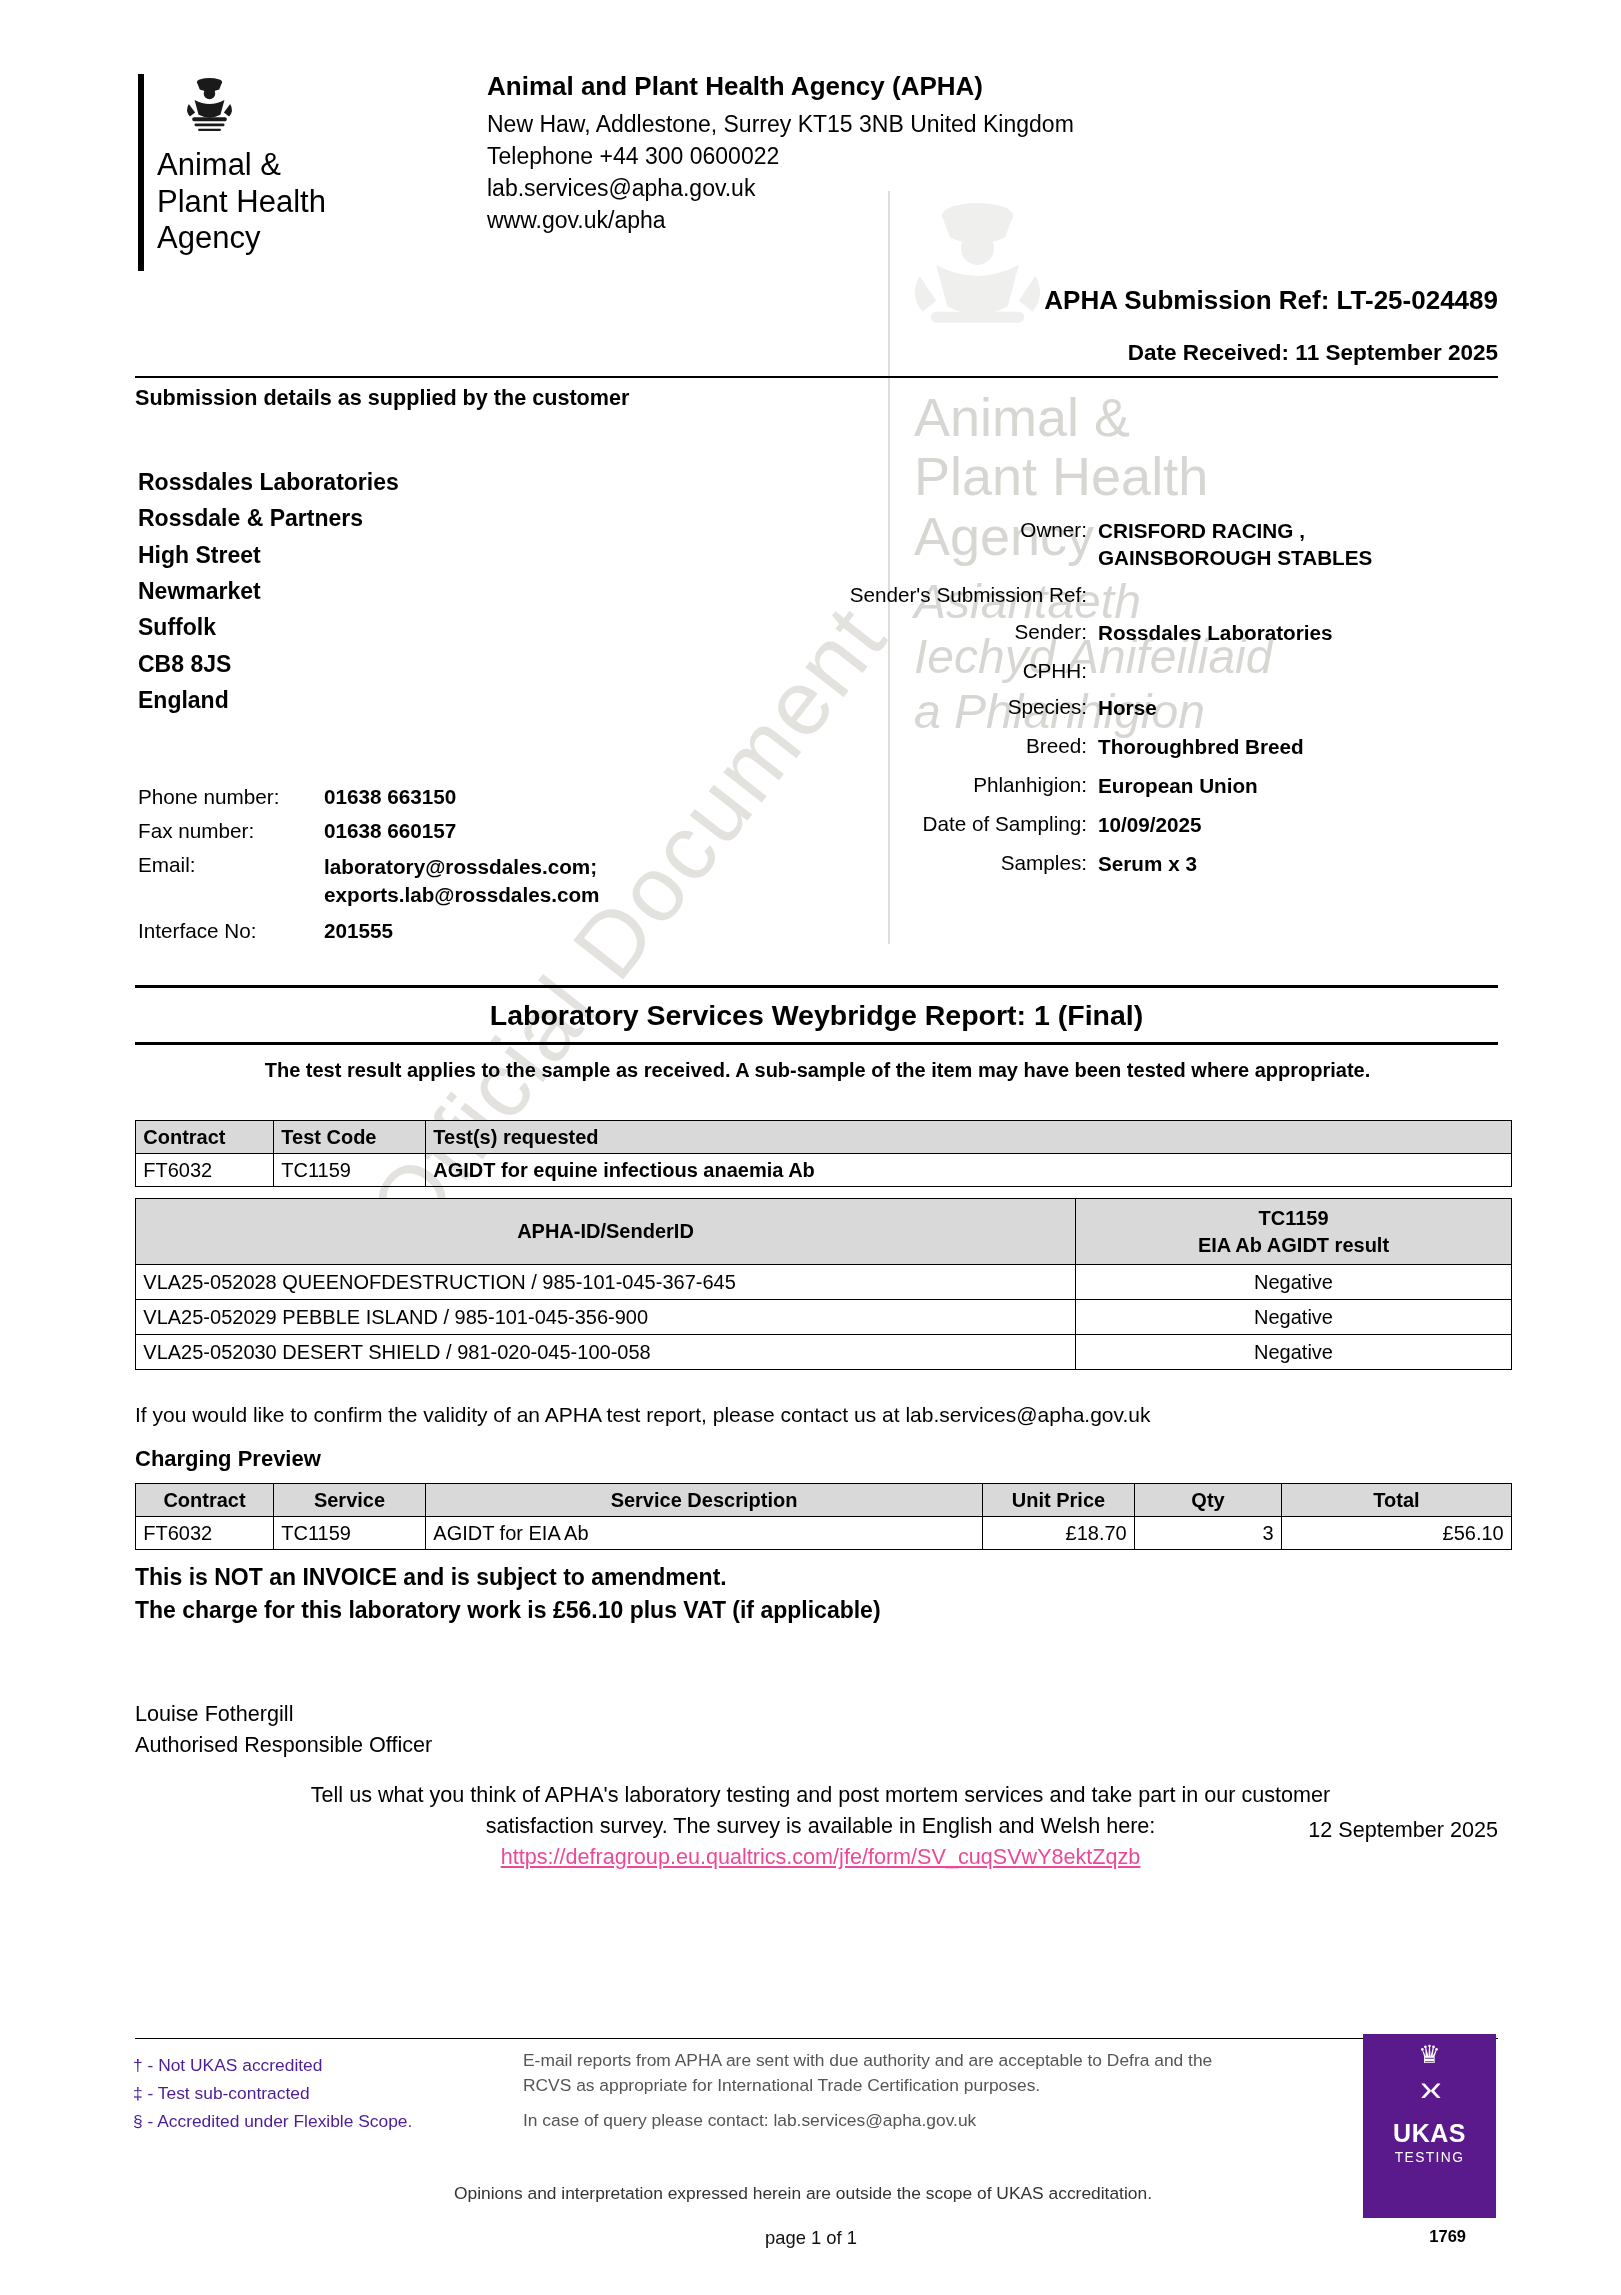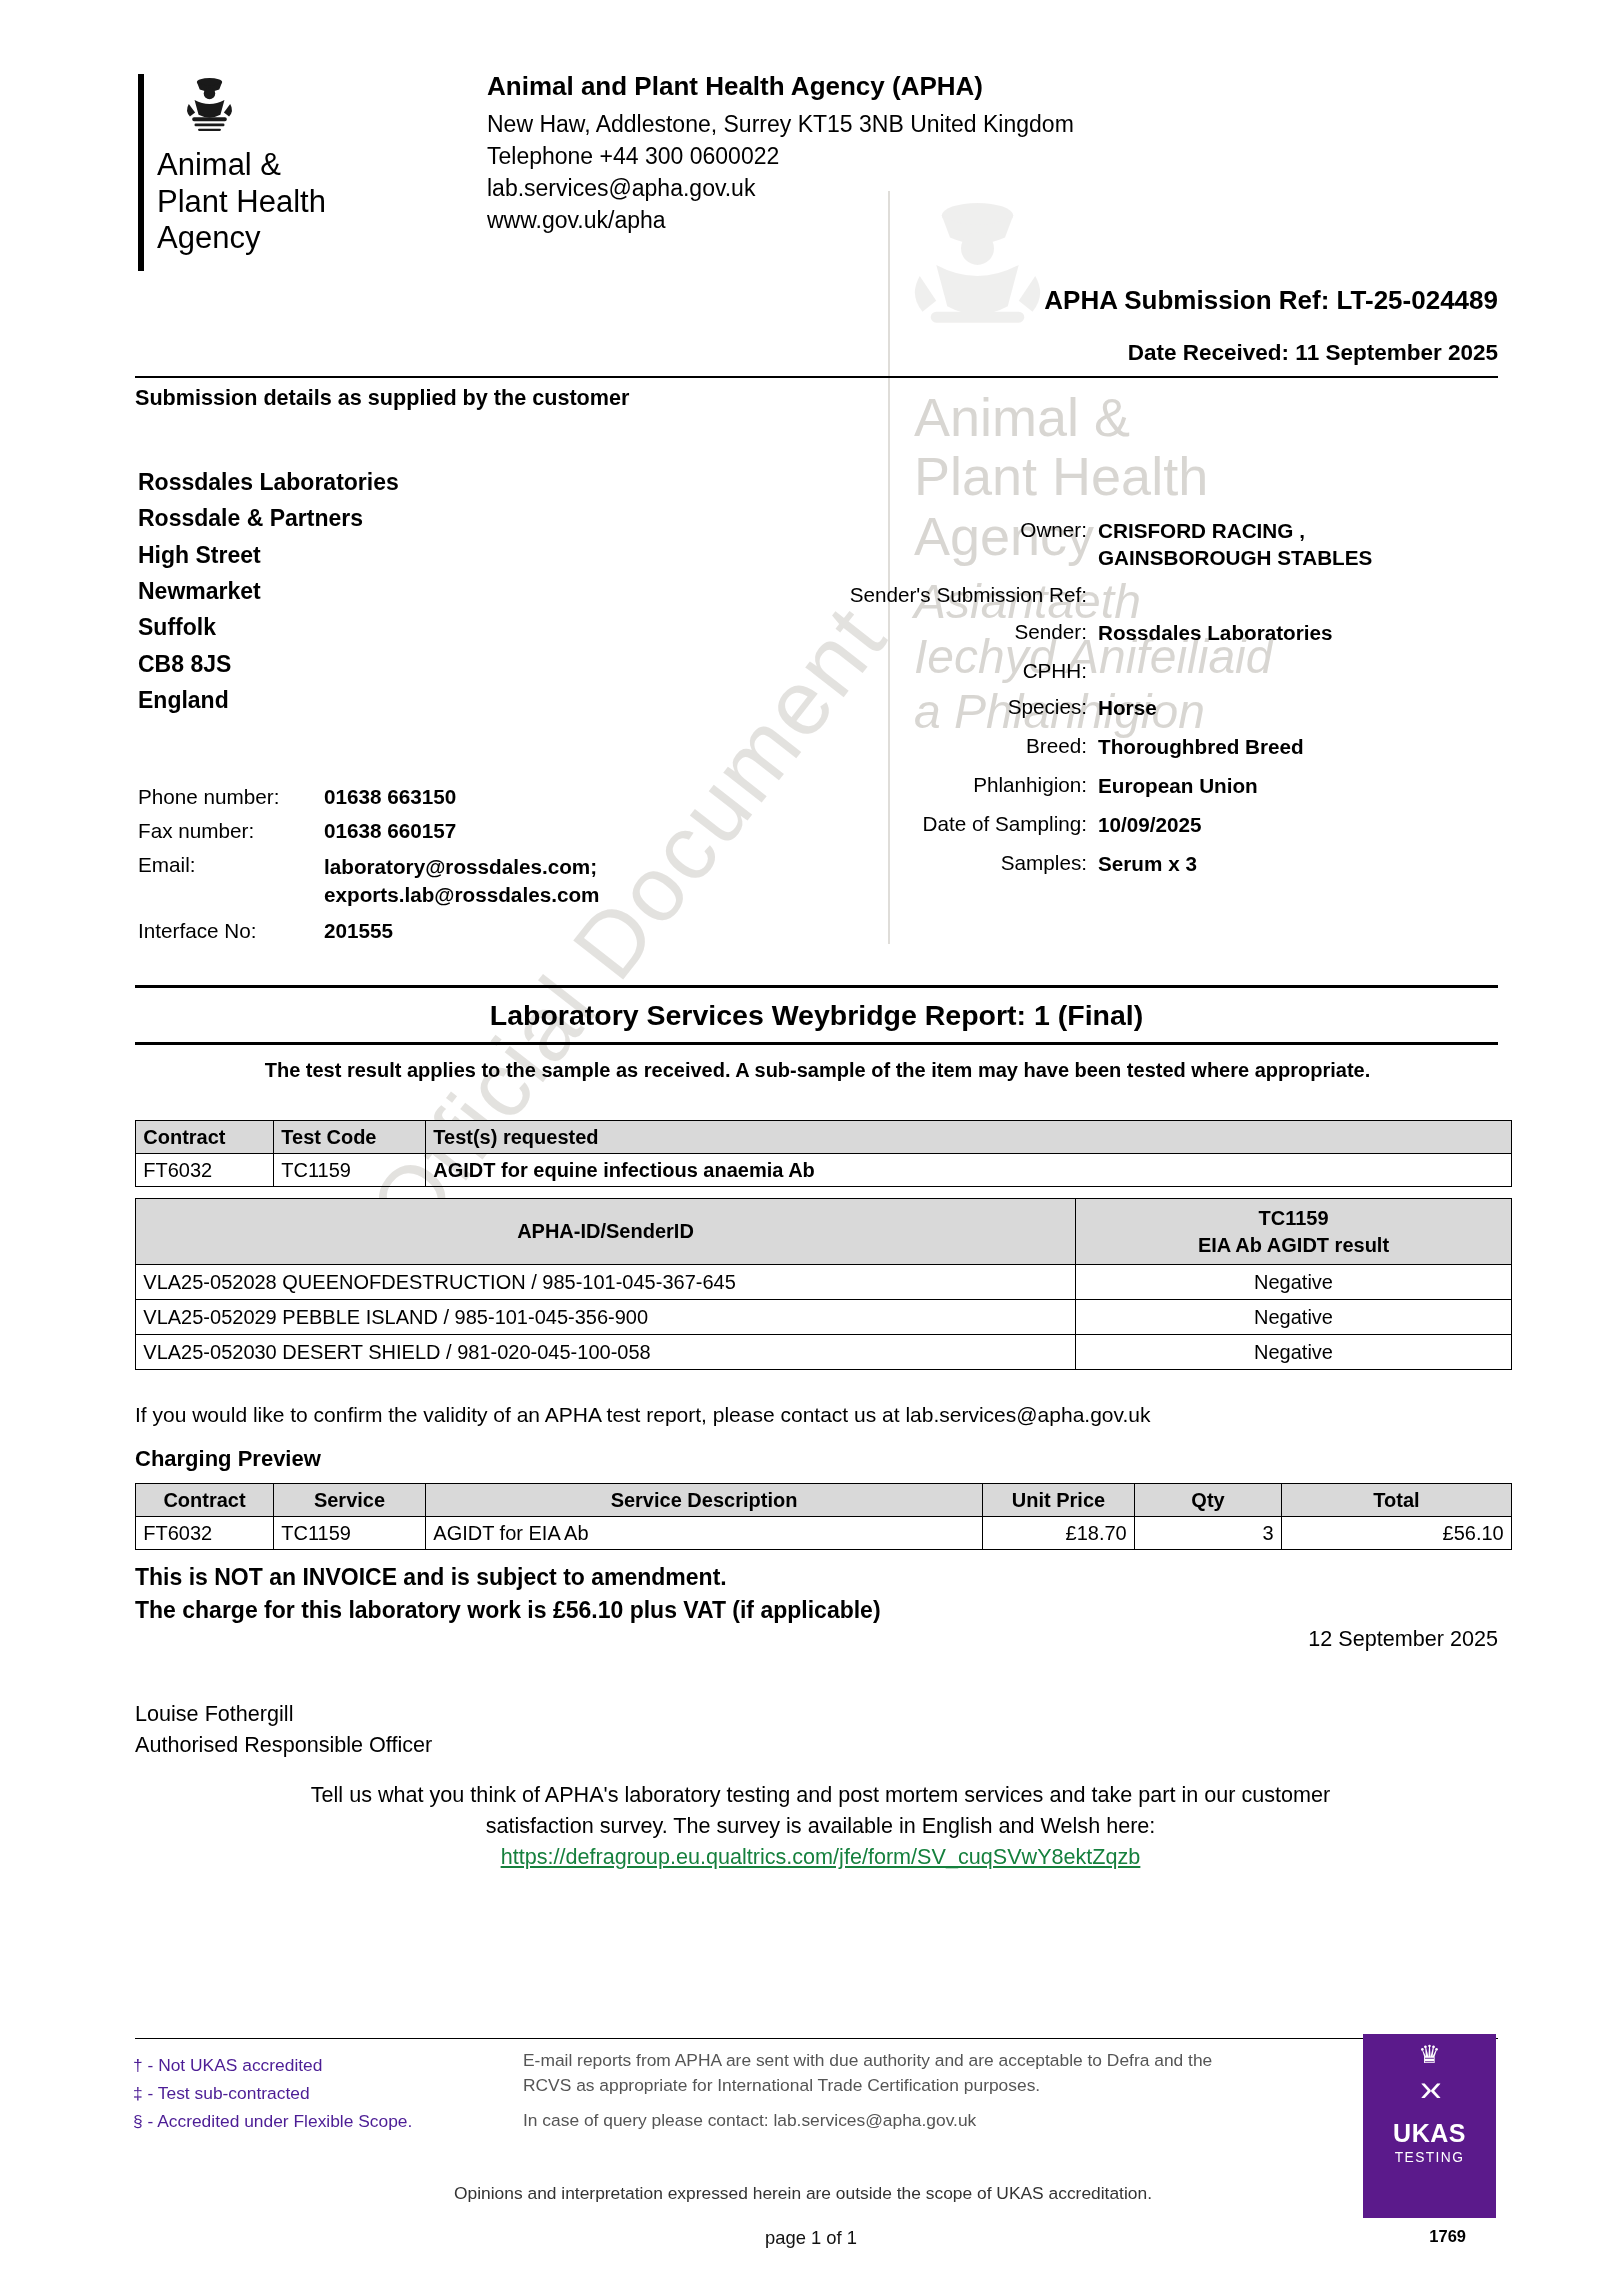"12 September 2025" .signoff-date { top: 1626px -> 1817px }
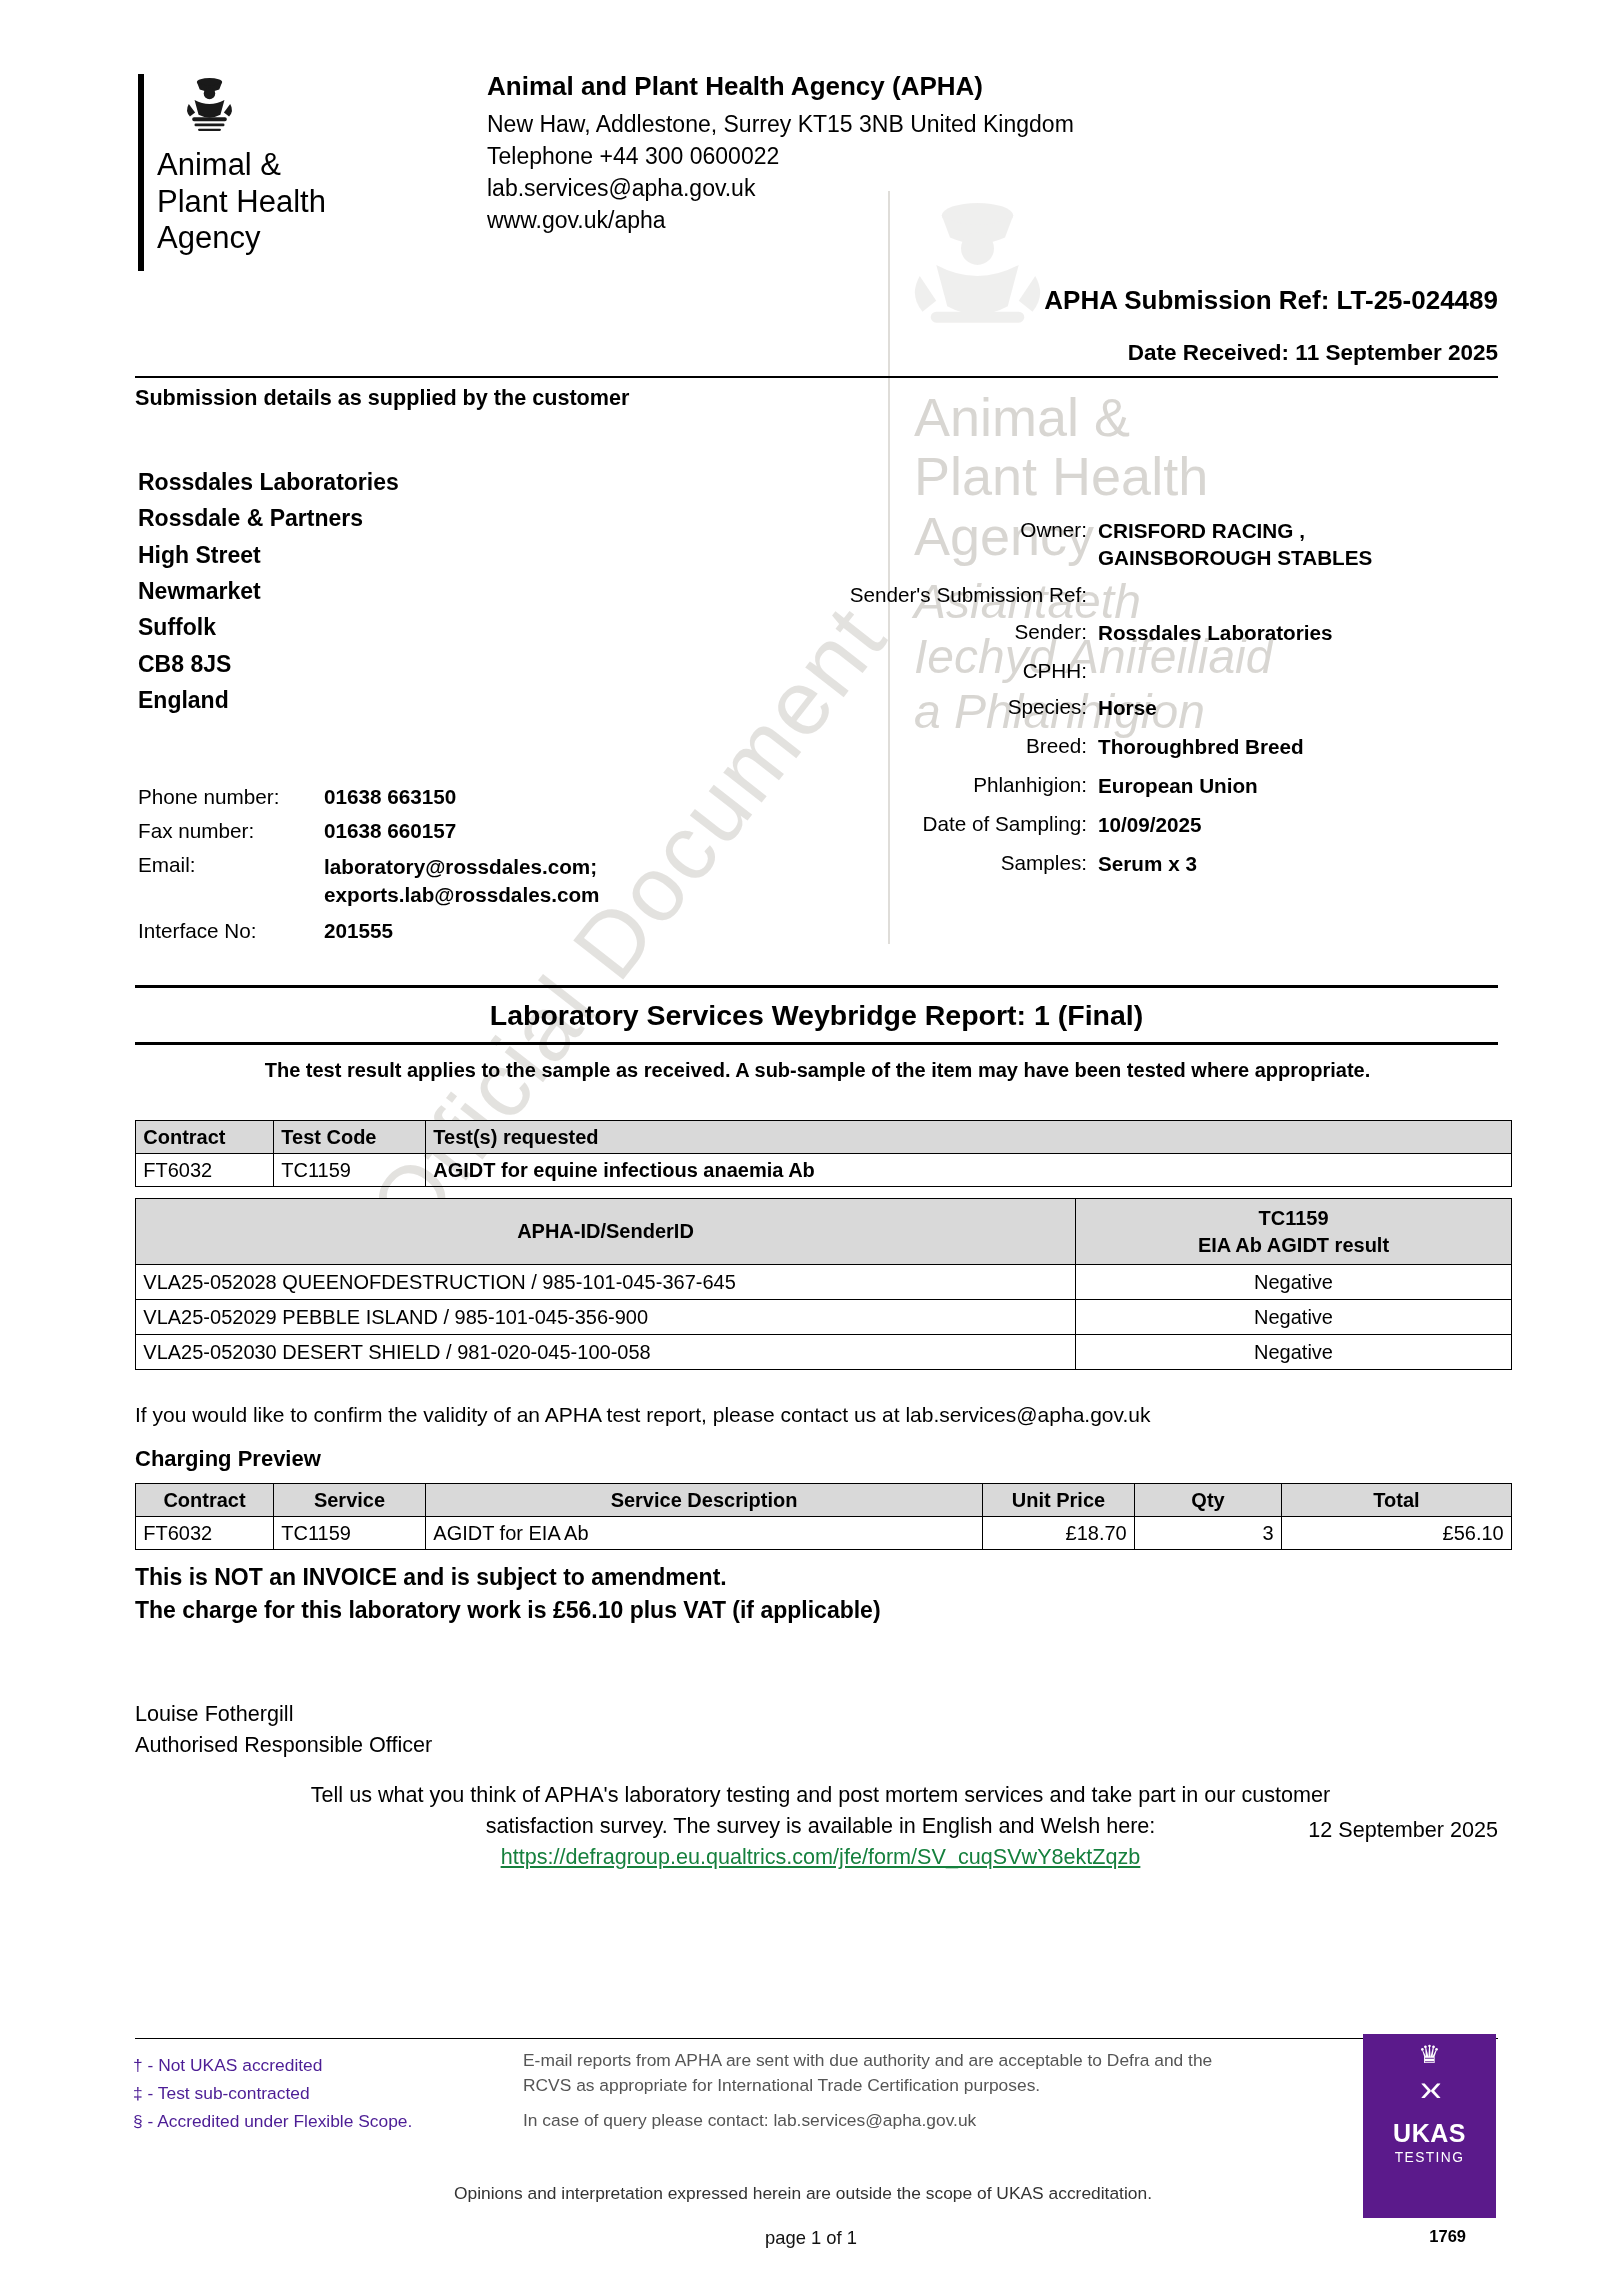"https://defragroup.eu.qualtrics.com/jfe/" .survey a { color: #15803d -> #ec4899 }
